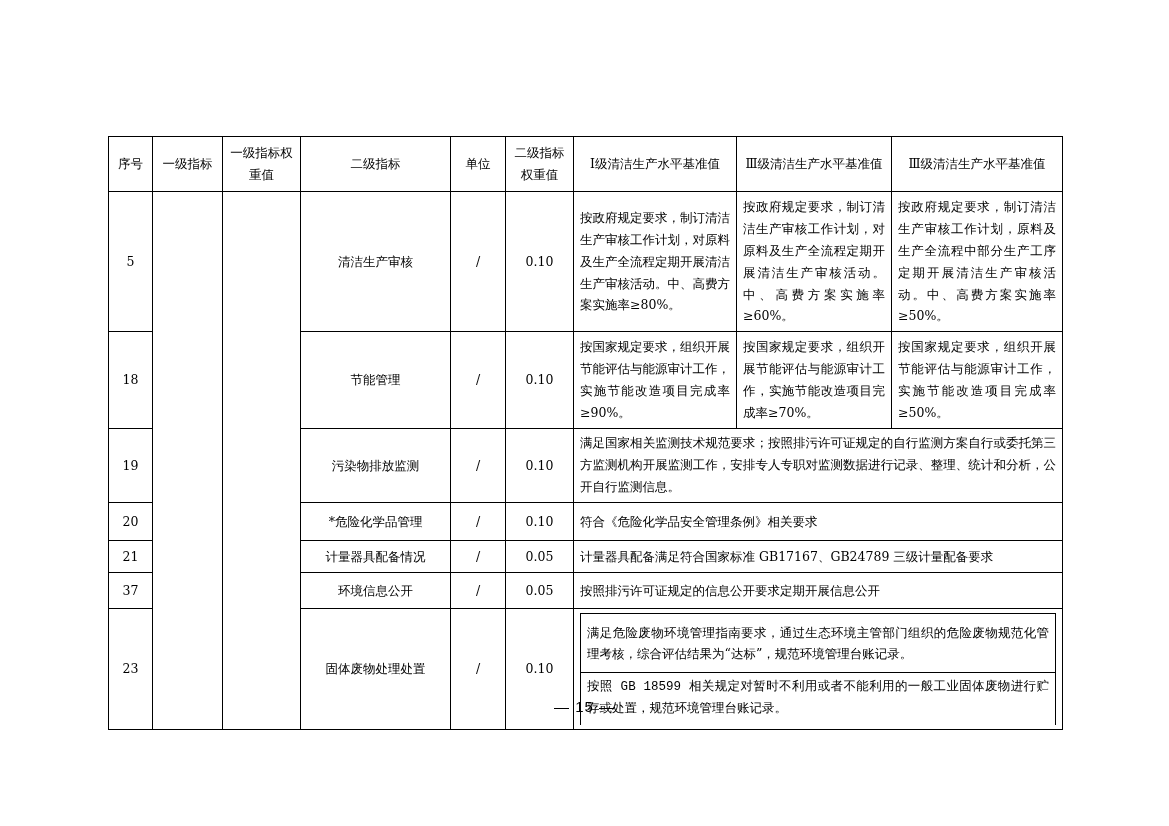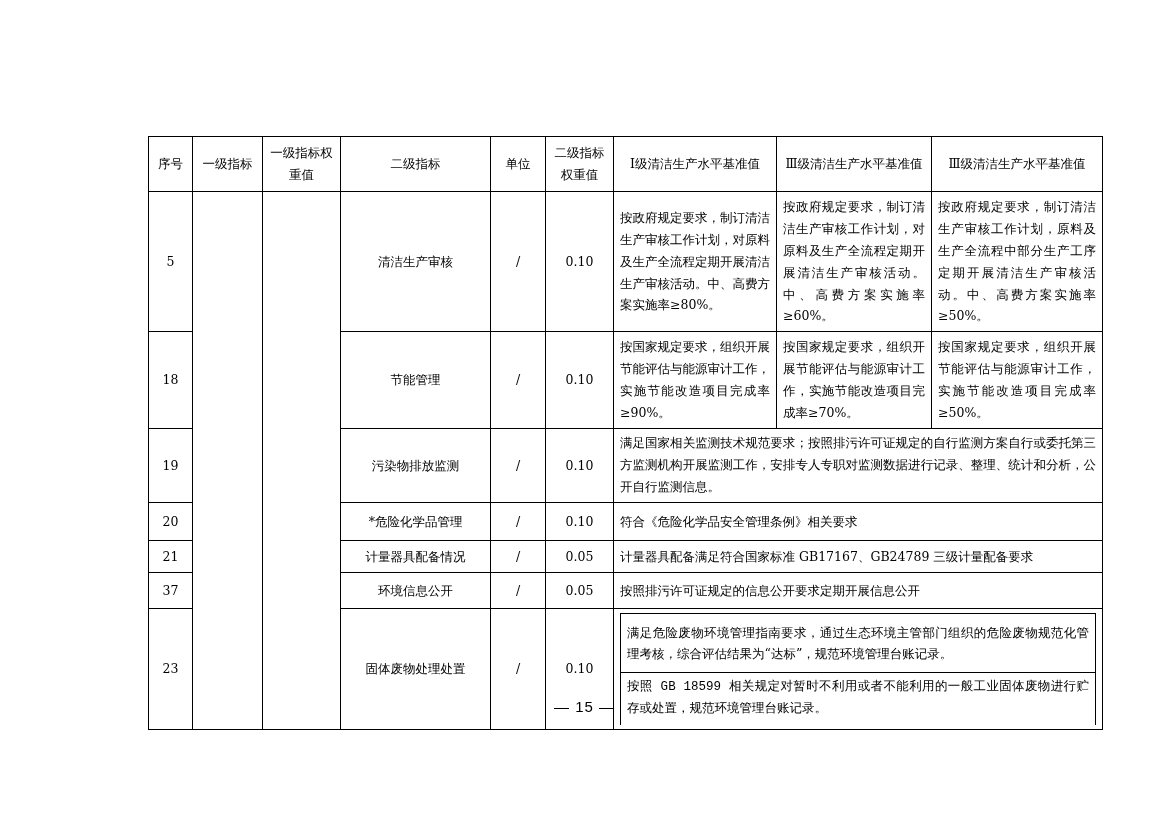"序号" table.indicator-table { margin-left: 40px -> none }
